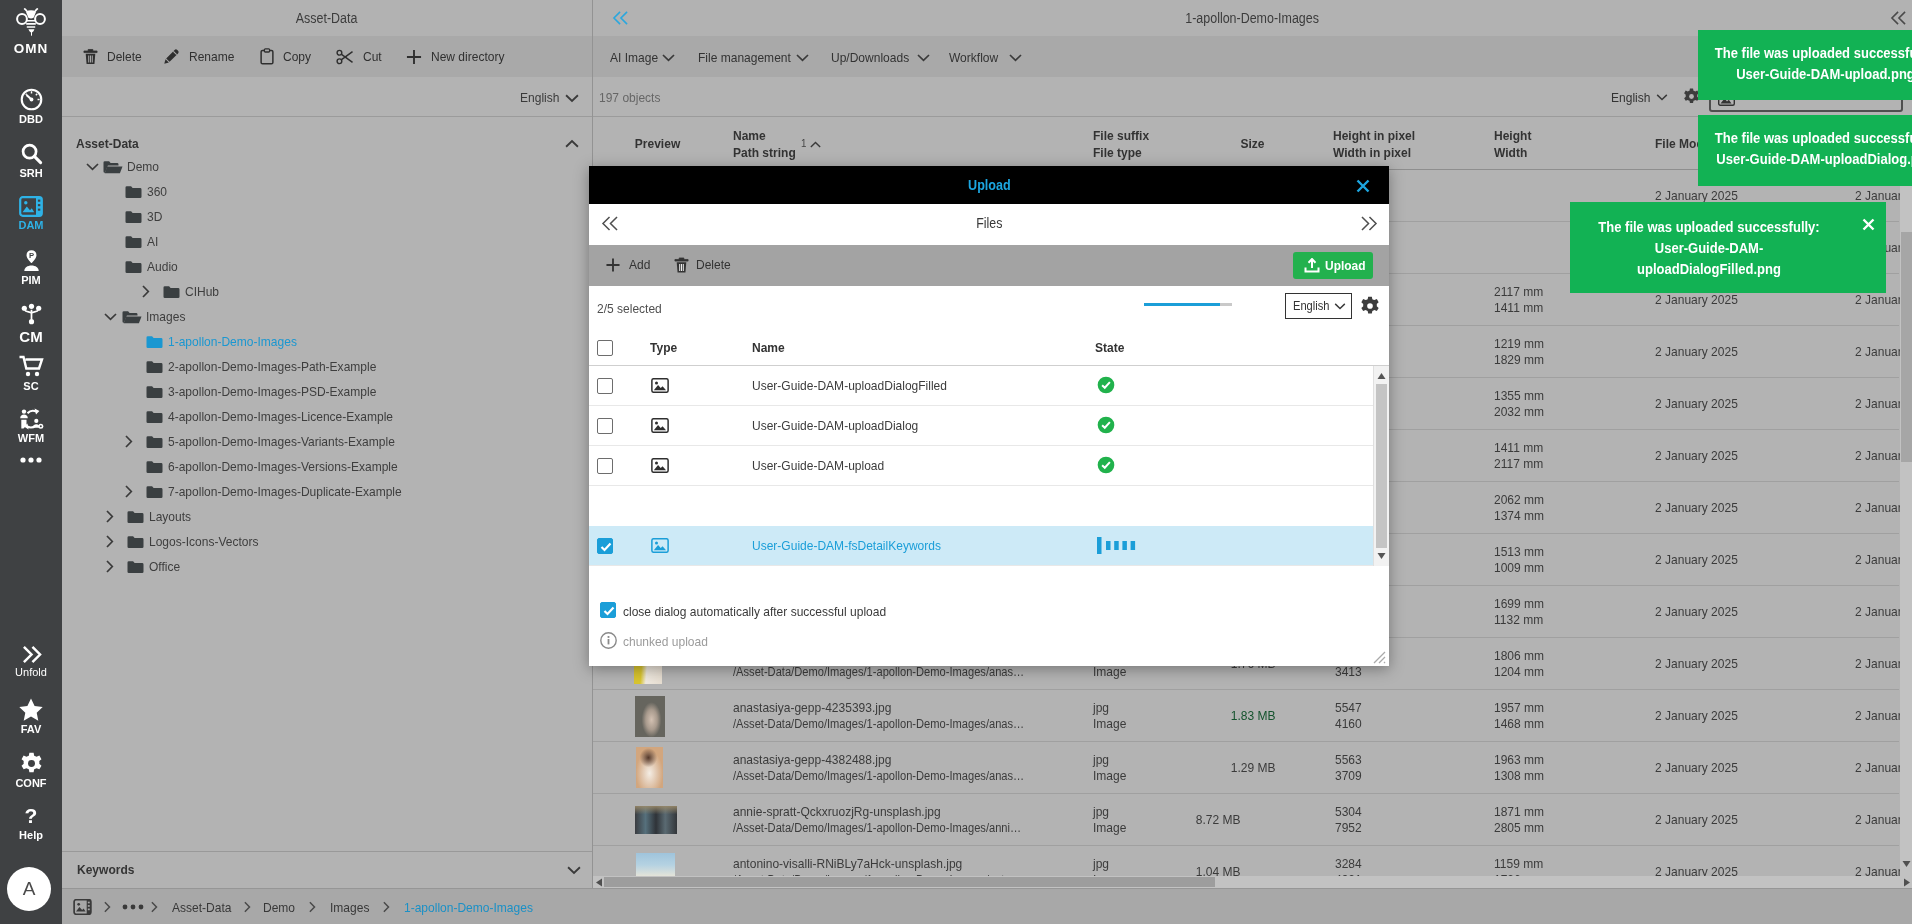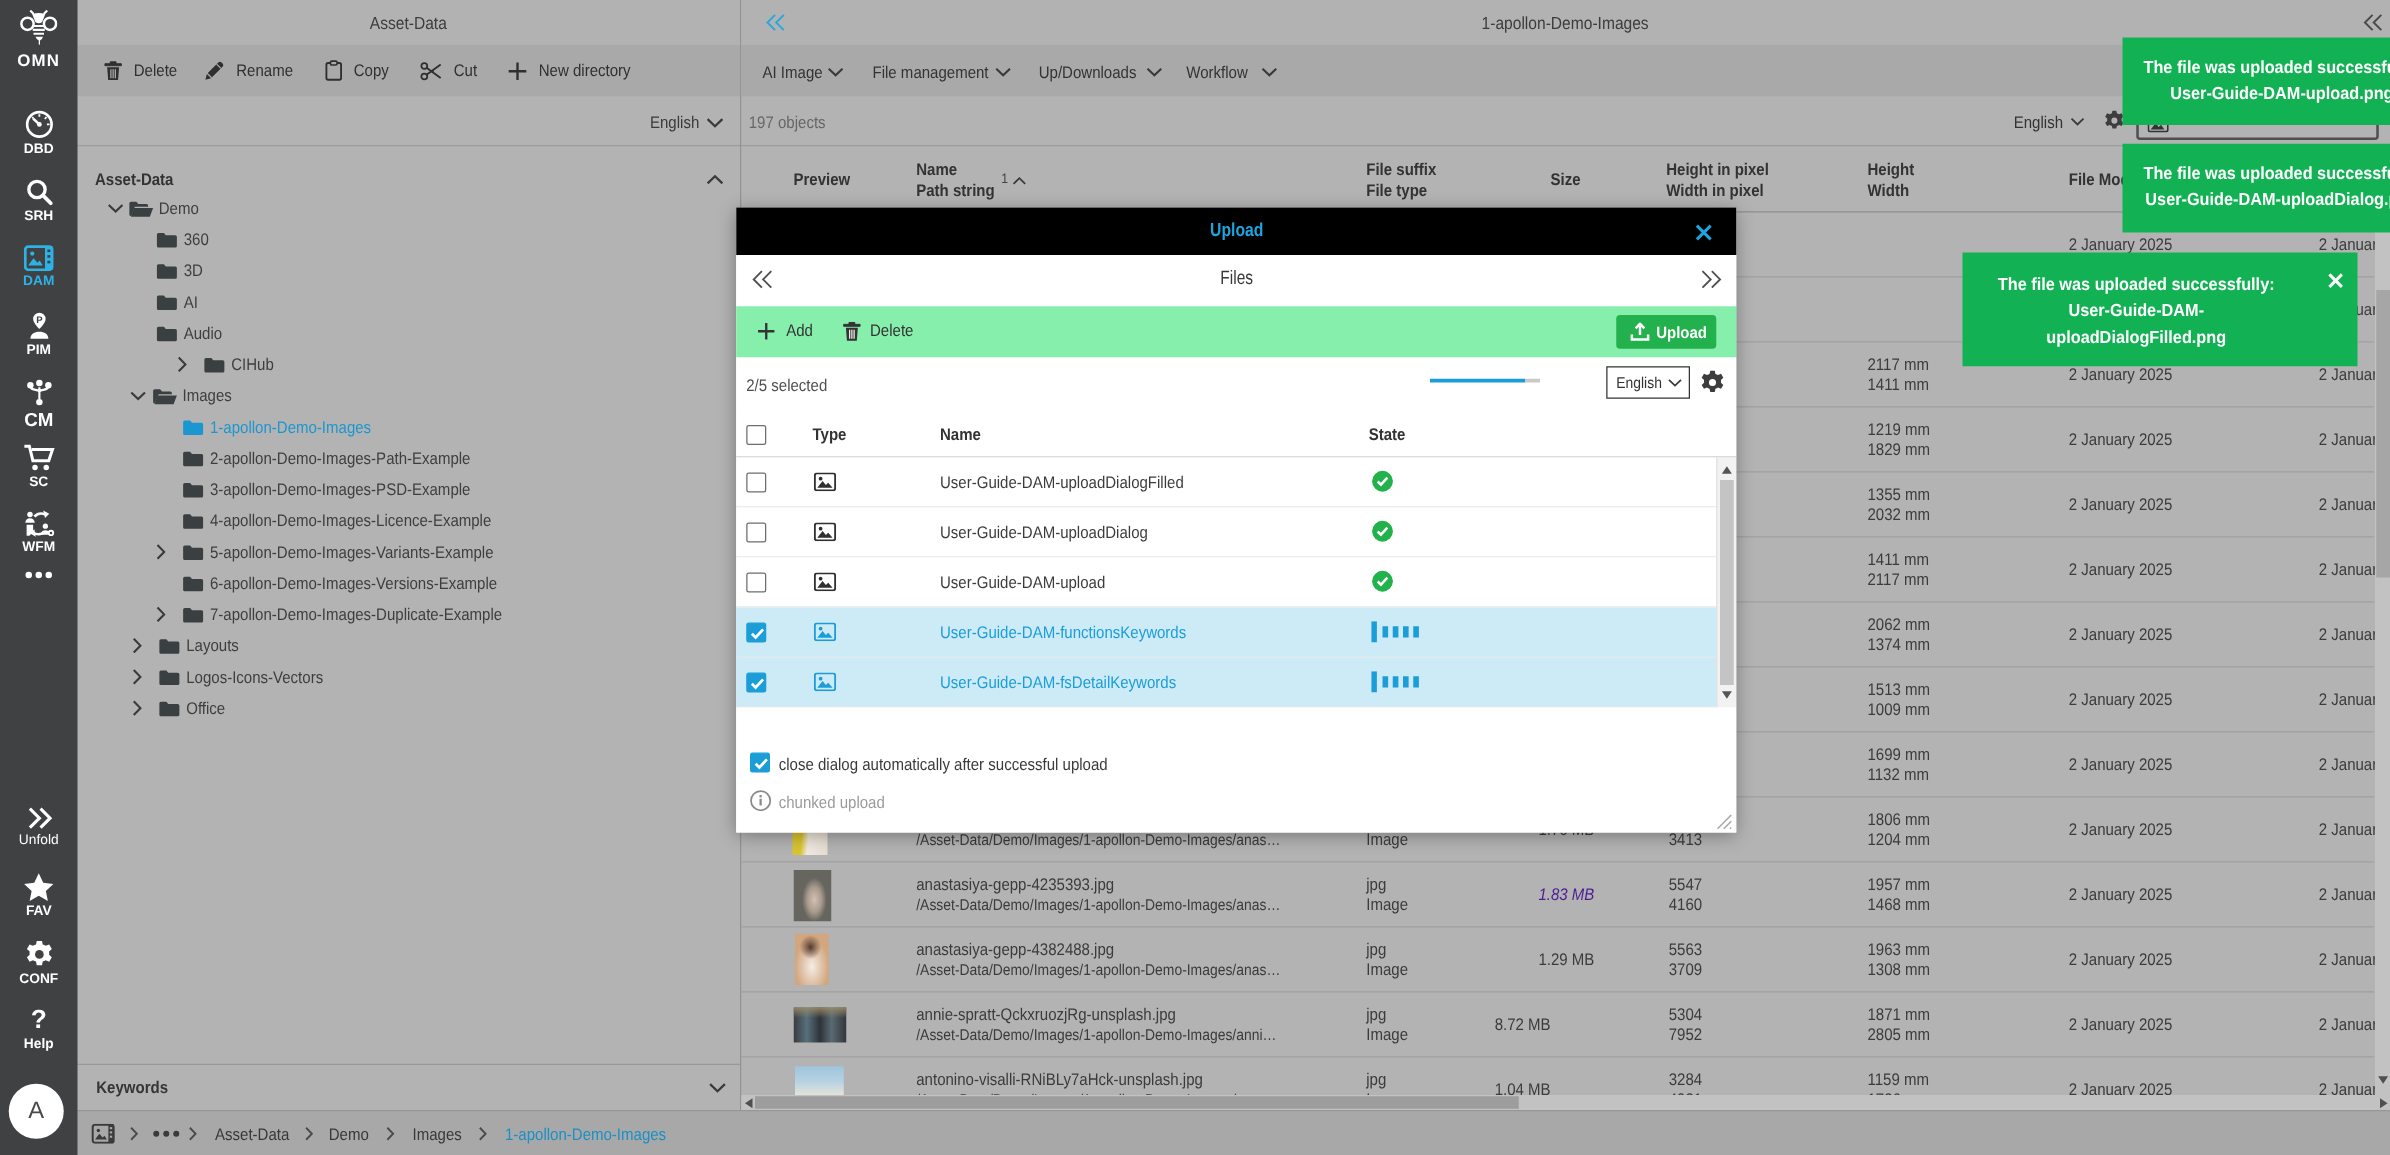"Add" div.abs { background: #86efac -> #a3a3a3 }
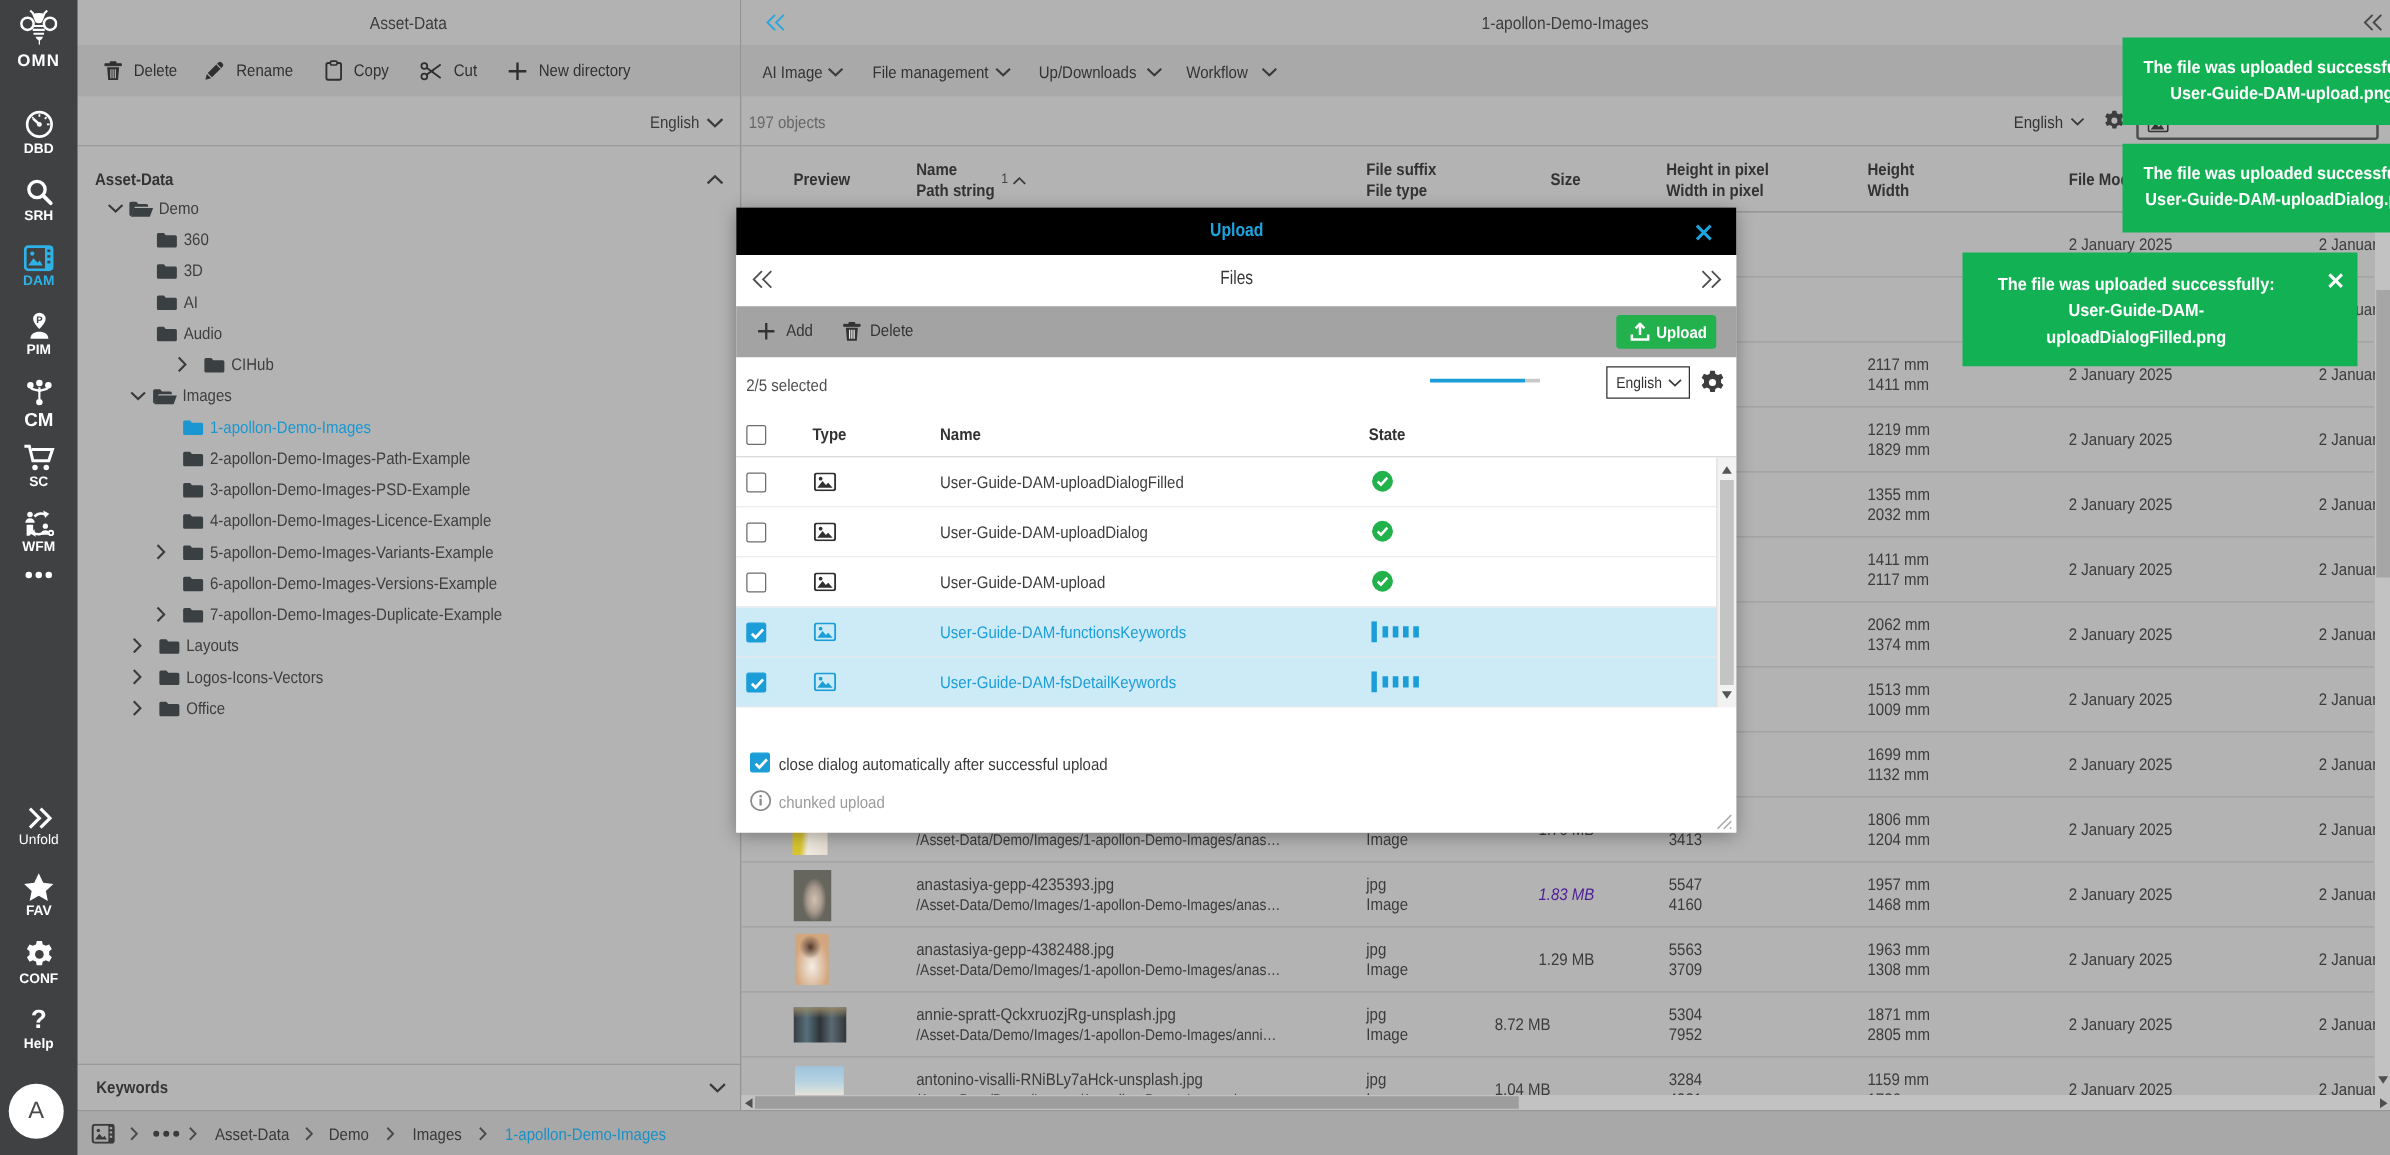"User-Guide-DAM-functionsKeywords" div.abs { html: <div> <div> <svg> <path></path> </svg> </div> <div> <svg> <rect></rect> <circle></circle> <path></path> </svg> </div> <div>User-Guide-DAM-functionsKeywords</div> <svg> <rect></rect> <rect></rect> <rect></rect> <rect></rect> <rect></rect> </svg> </div> -> none }
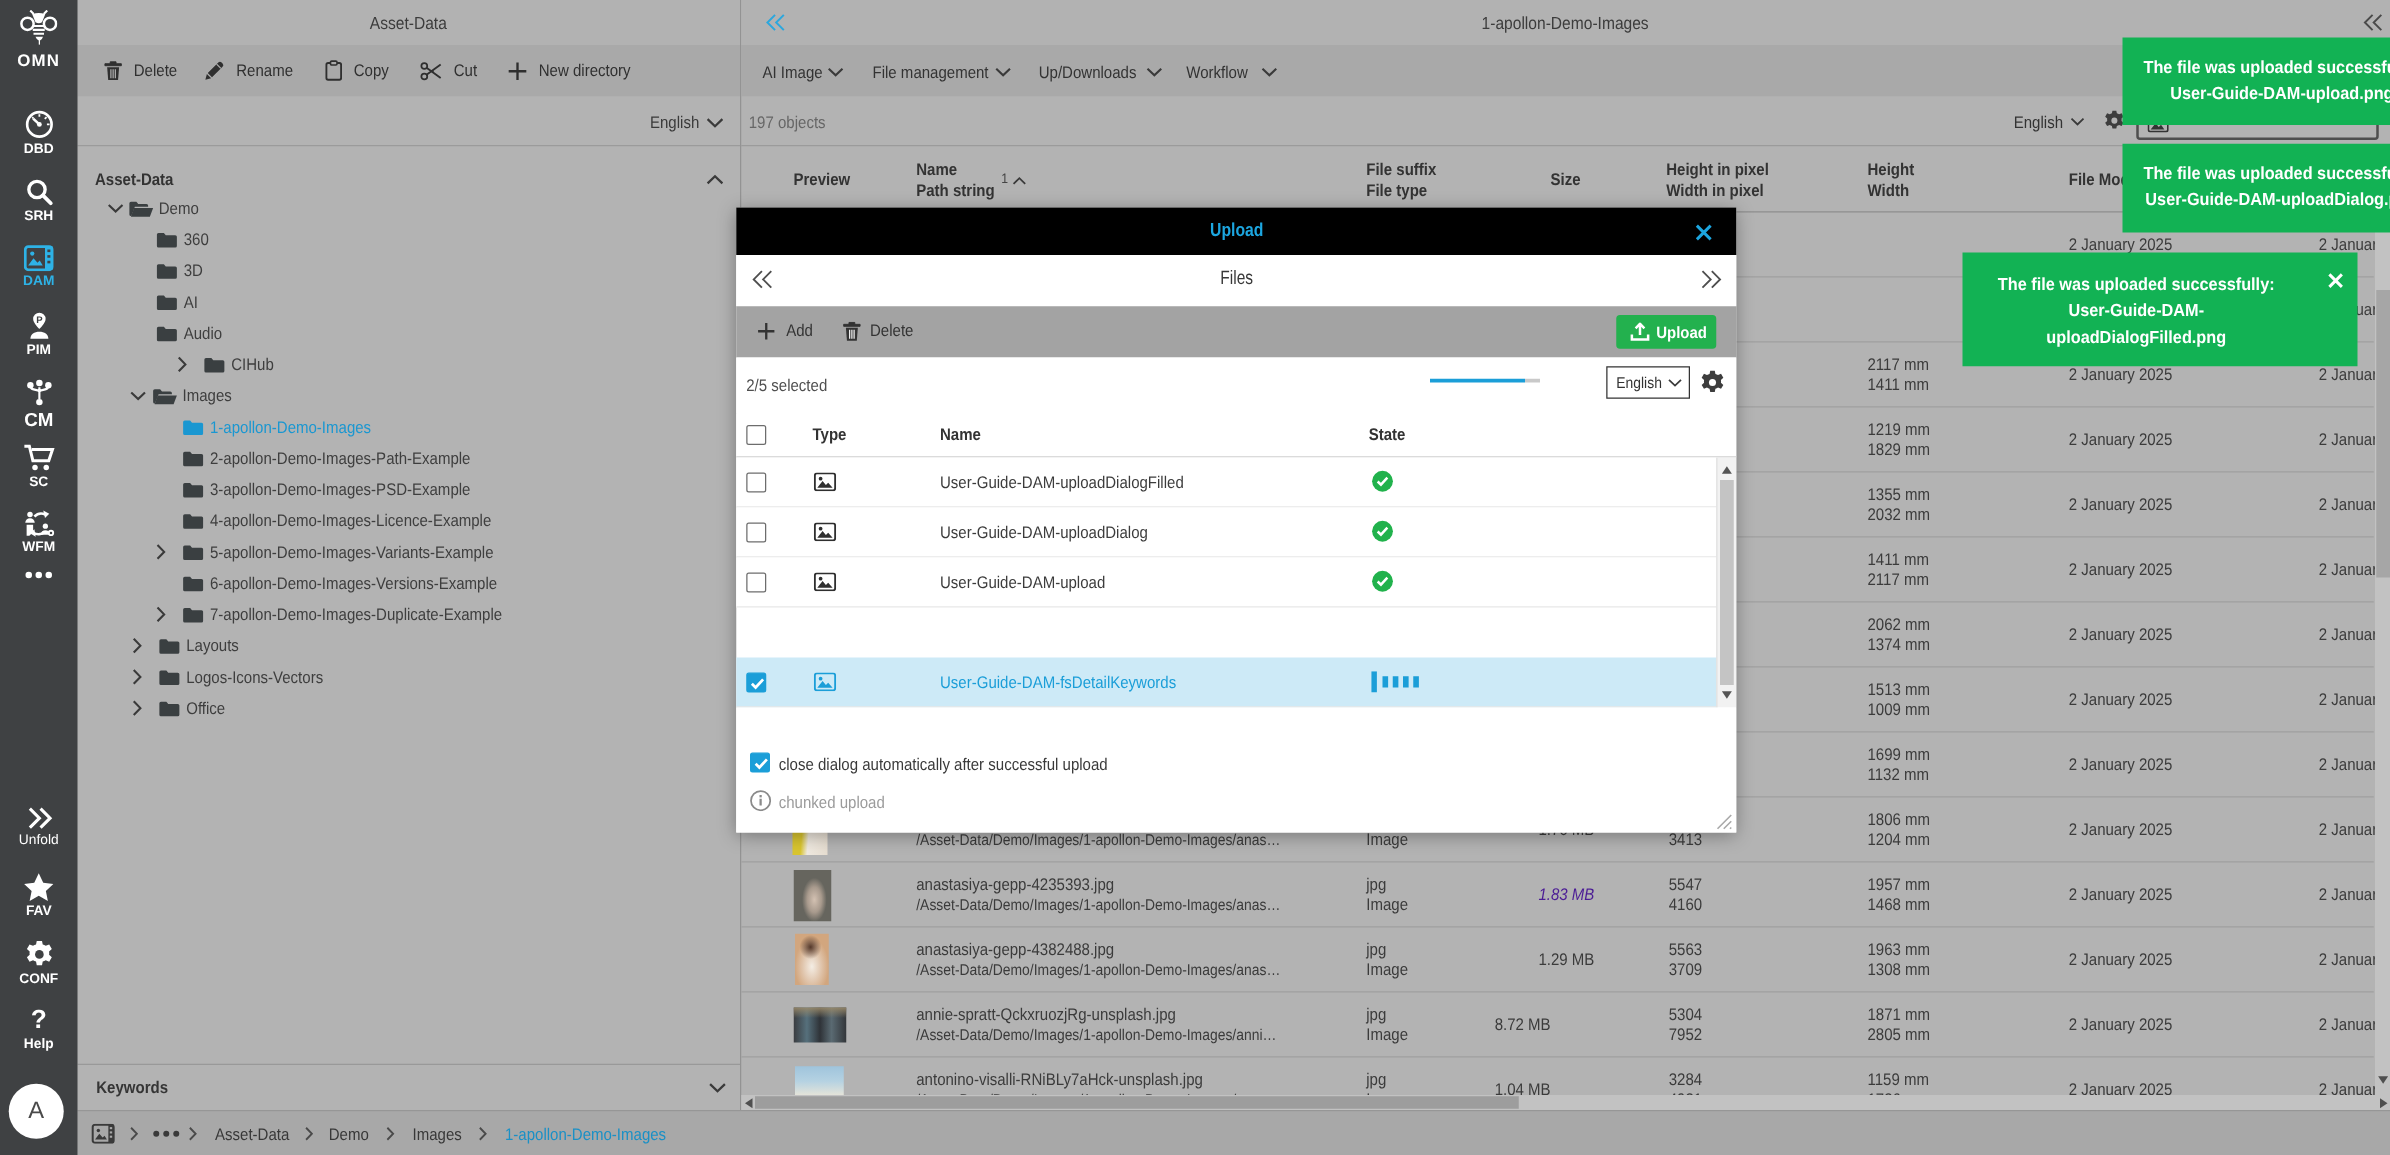"1.83 MB" div.abs { color: #4c1d95 -> #14532d; font-style: italic -> none }
